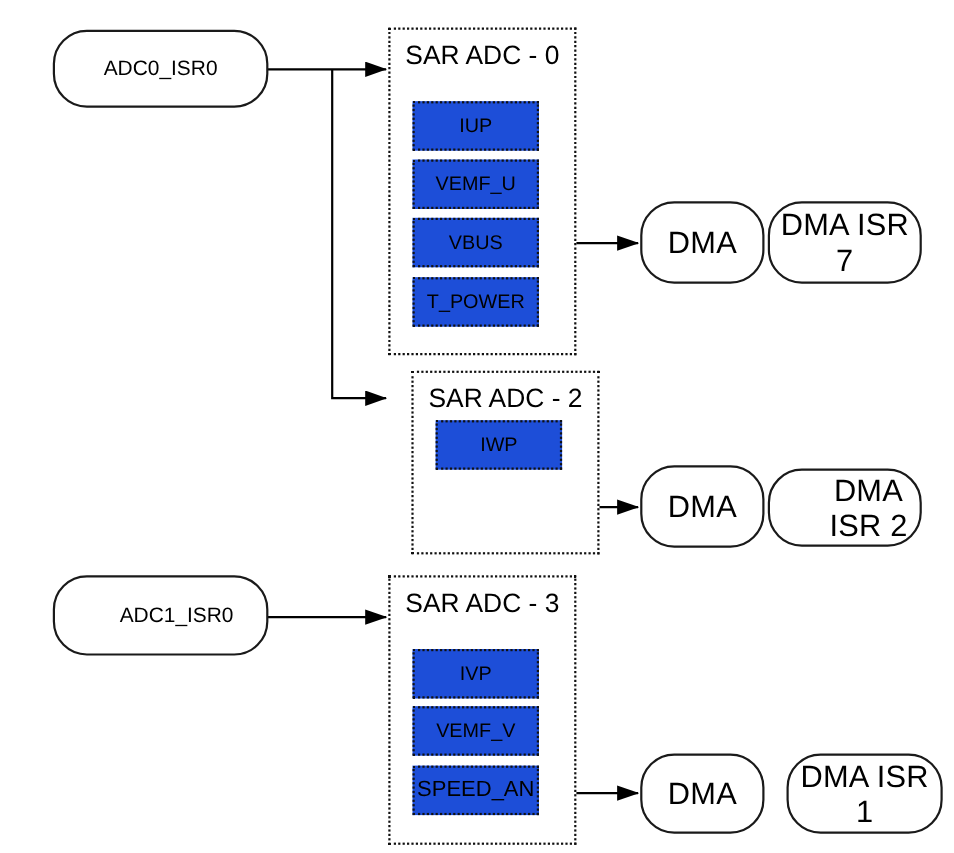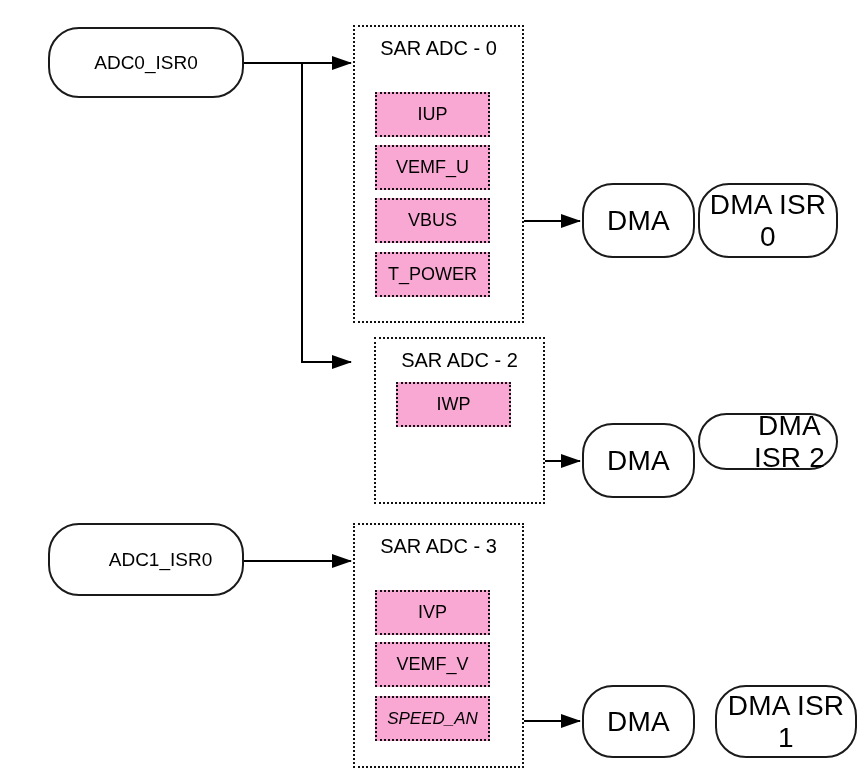"SAR ADC - 0" .group-title { font-size: 20px -> 24px }
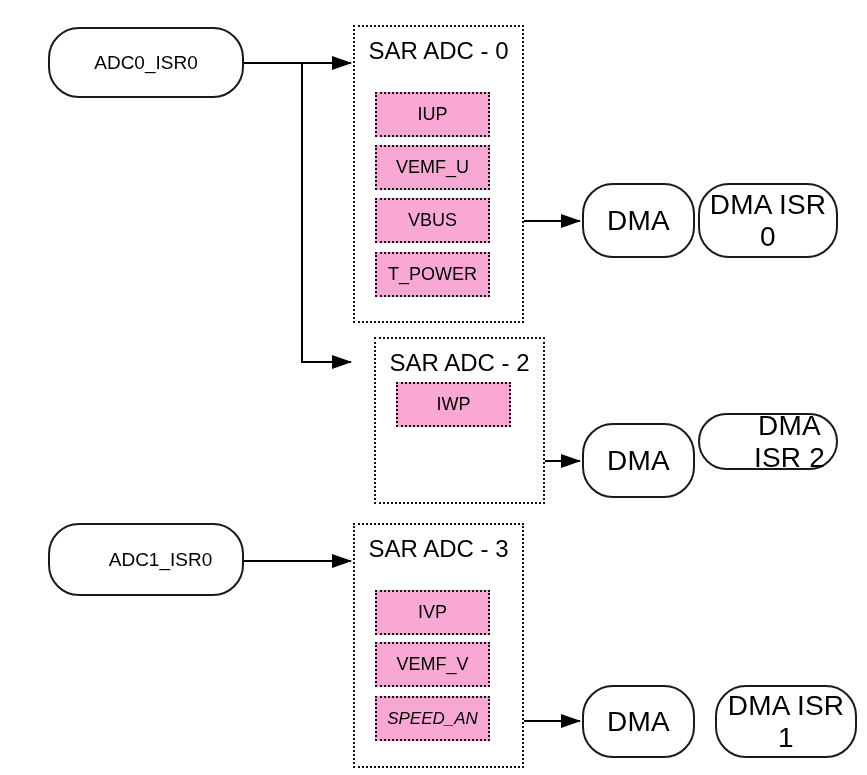"IUP" .channel { background: #f9a8d4 -> #1d4ed8 }
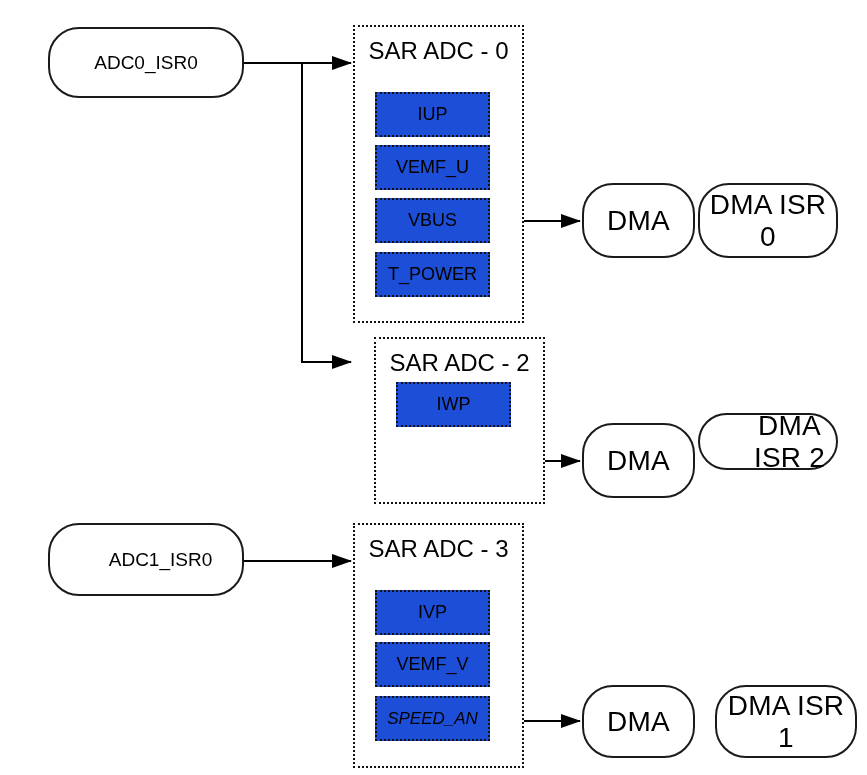"DMA ISR 0" span { text: 0 -> 7 }
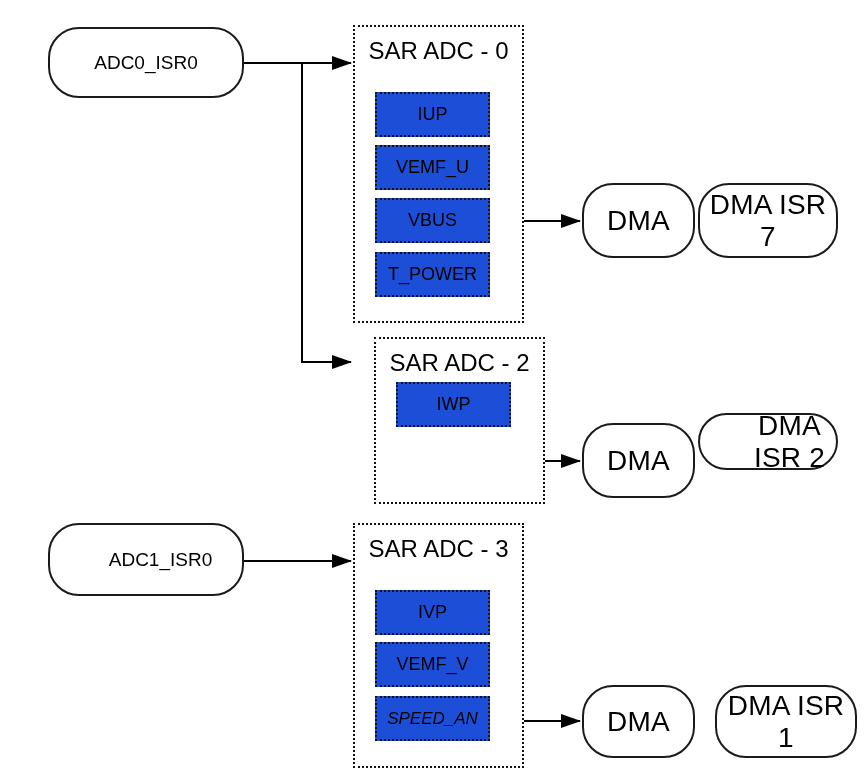"DMA ISR 2" div.box { height: 57px -> 71px; top: 413px -> 426px }
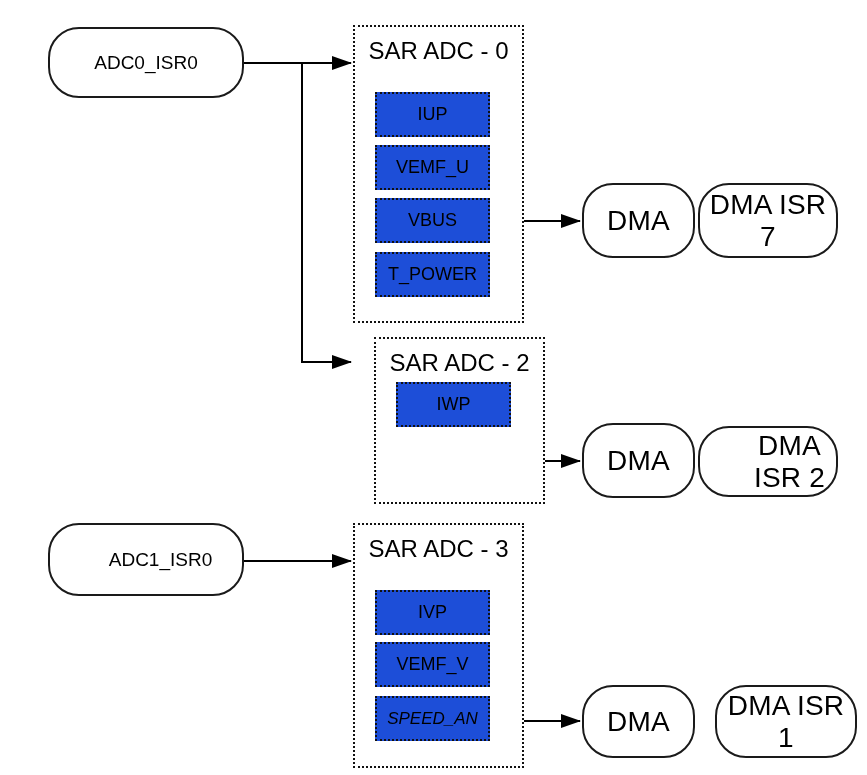"SPEED_AN" .channel.tight { font-size: 17px -> 20px; font-style: italic -> none }
